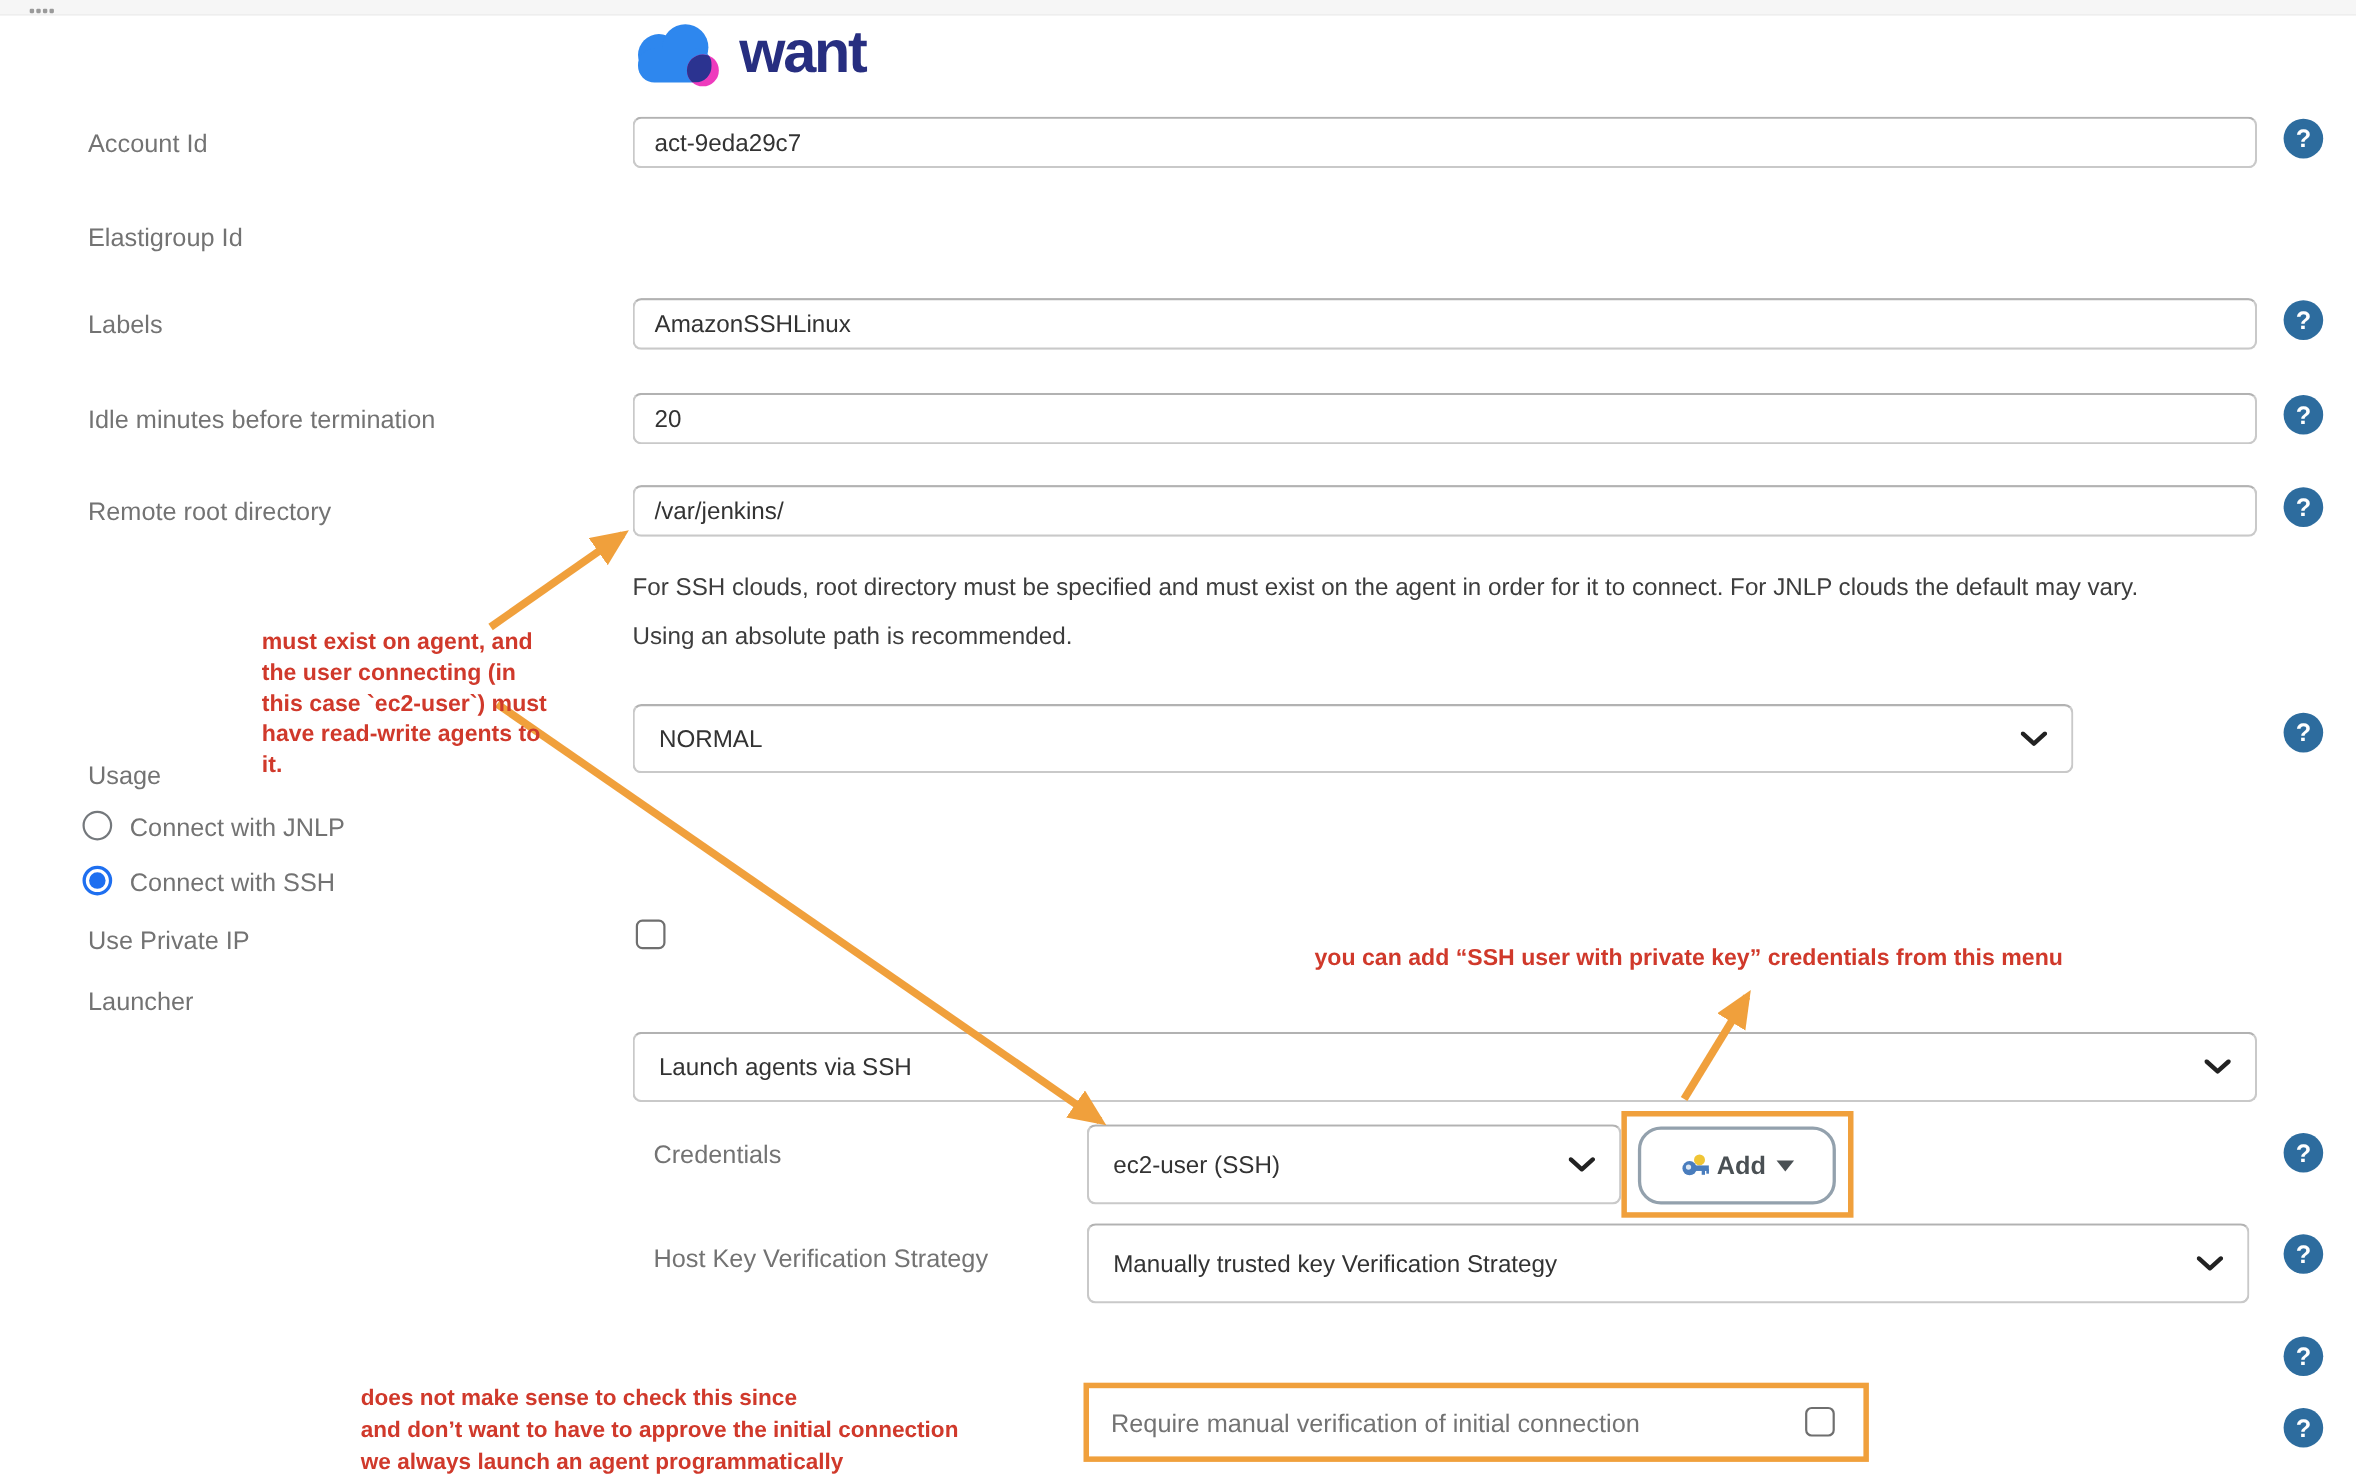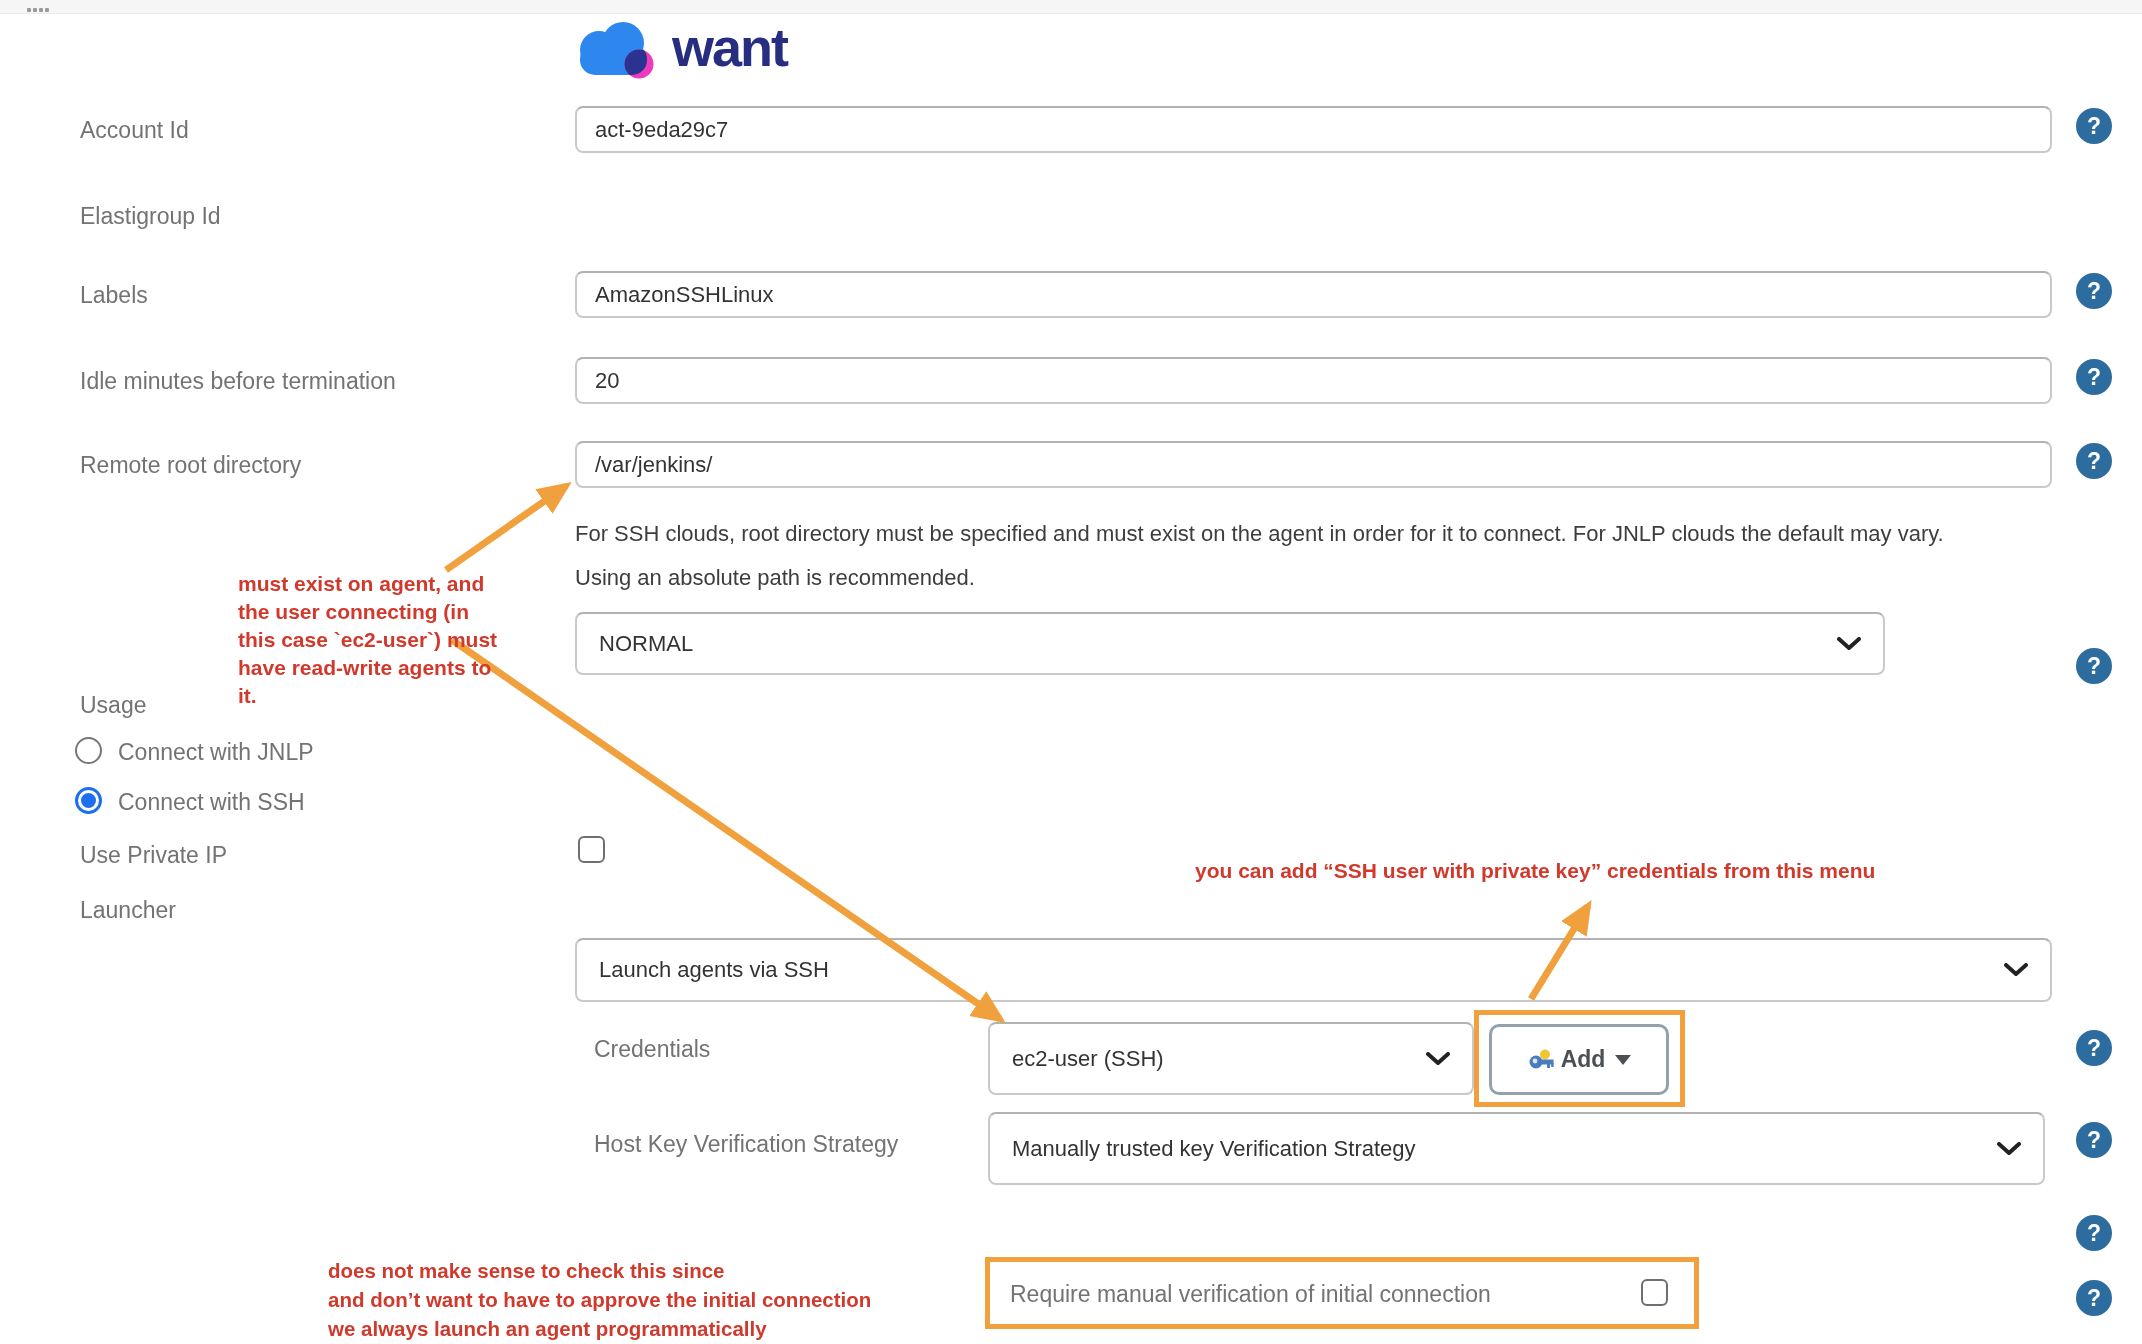"NORMAL" div.f-select { top: 612px -> 640px }
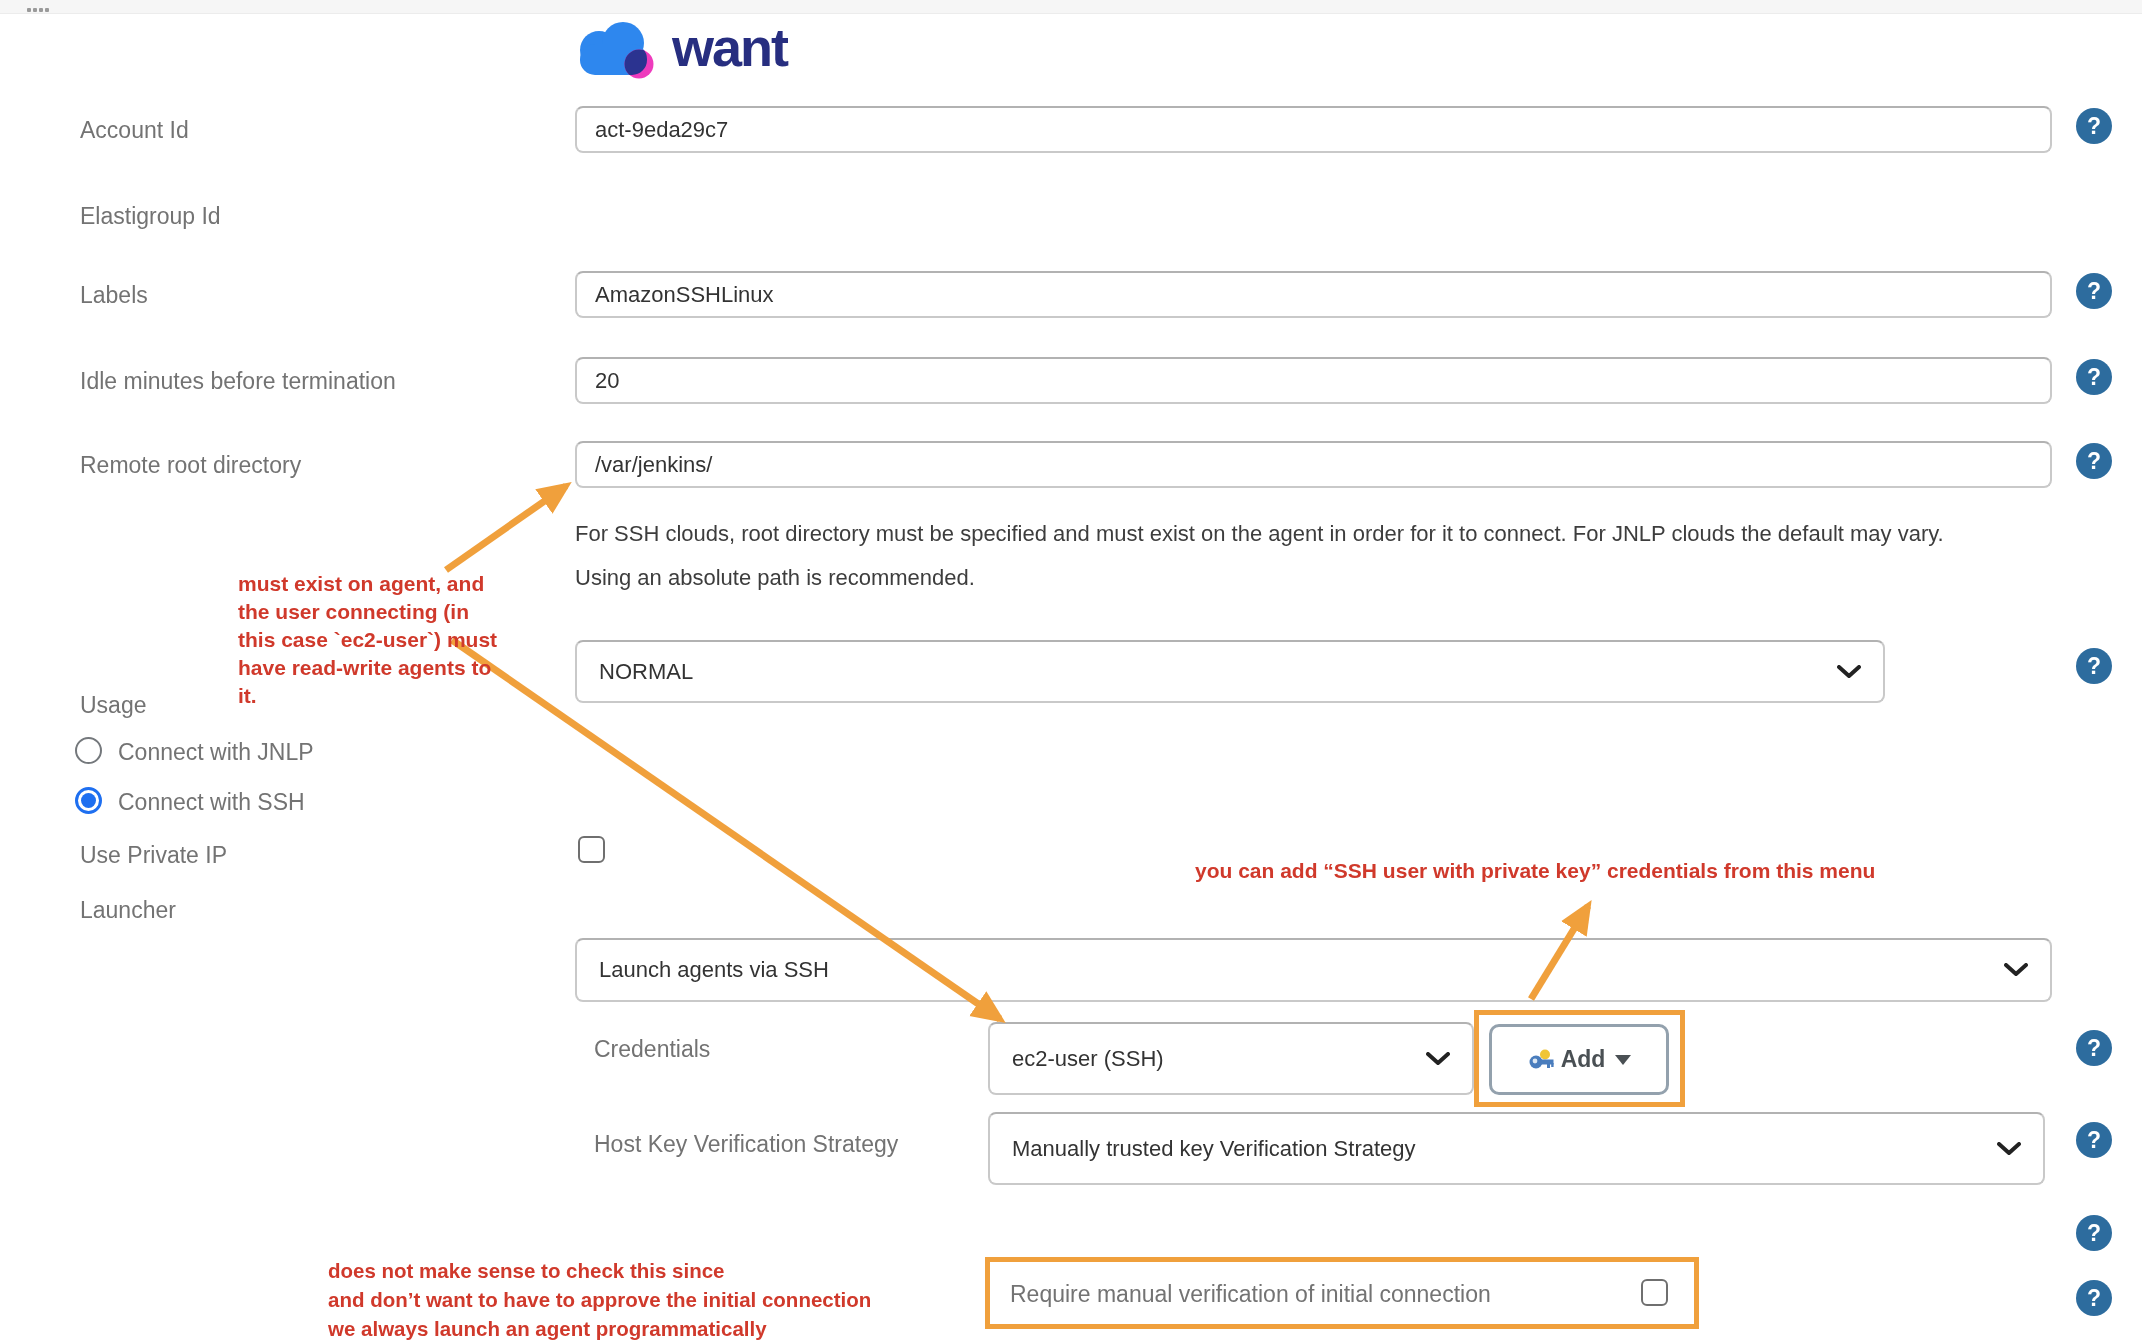"Add" .add-btn { border-radius: 10px -> 21px }
